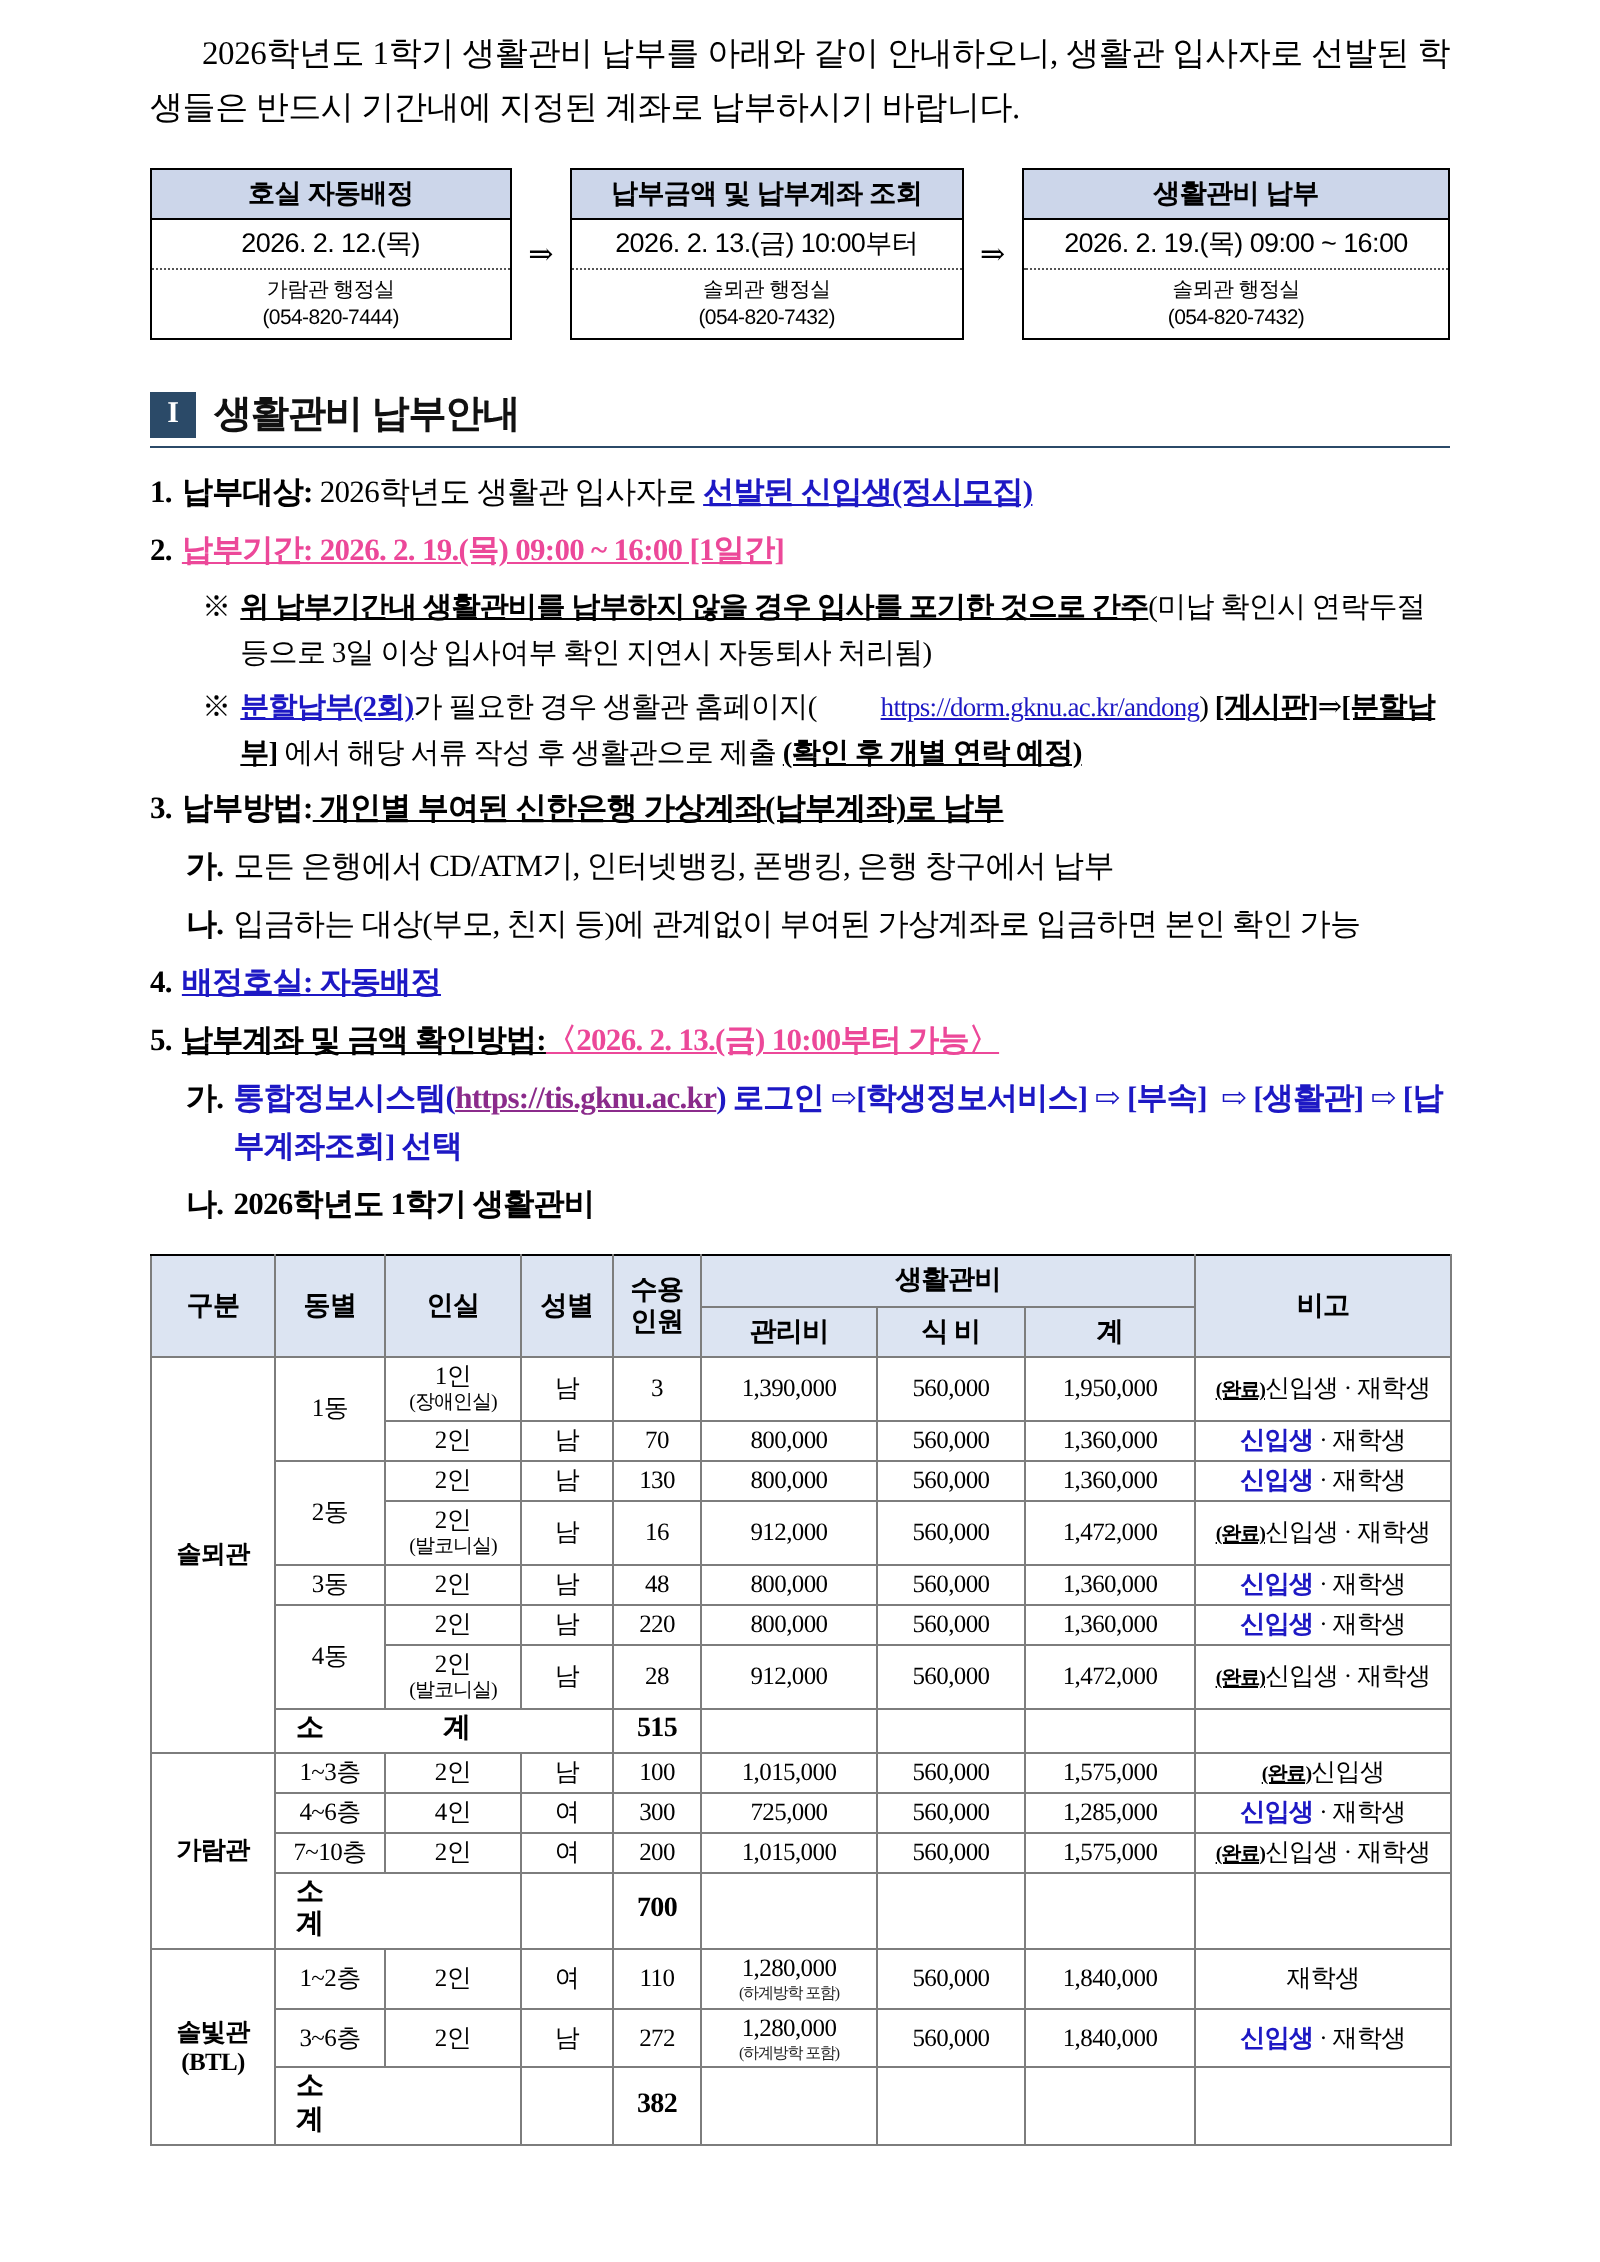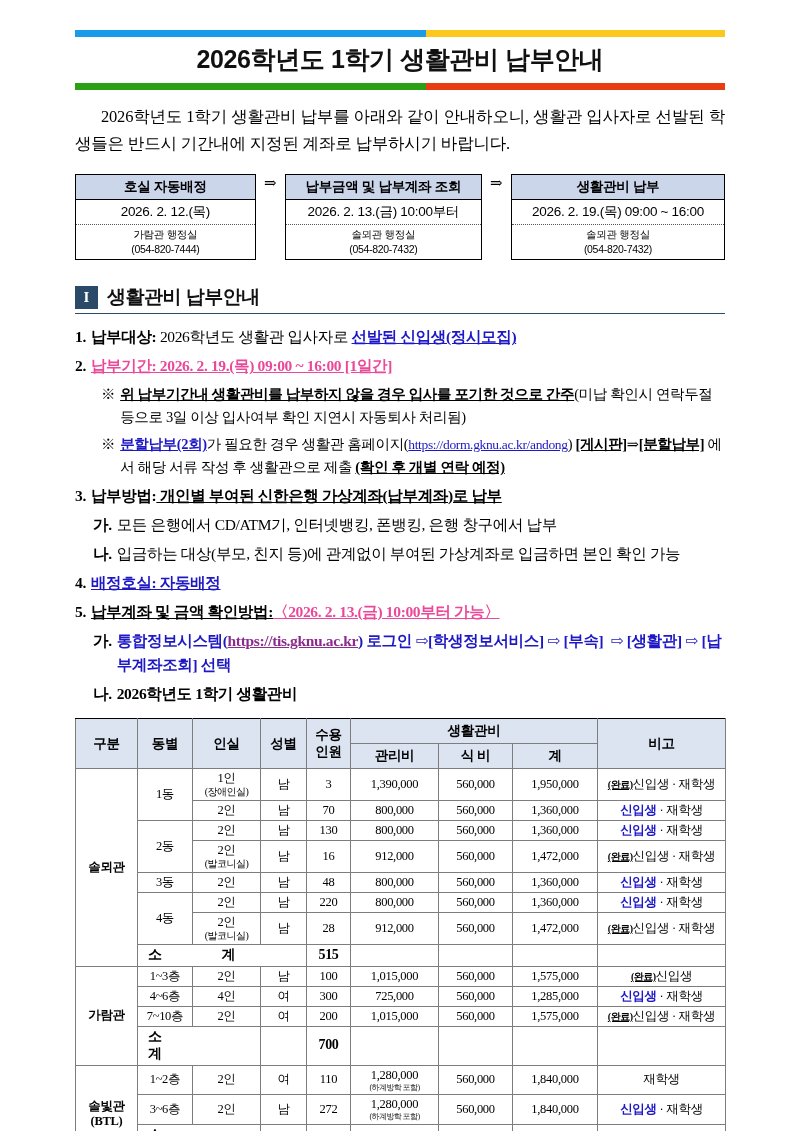"2026학년도 1학기 생활관비 납부안내" div.title-block { html: <div> <div> <div></div> <div></div> </div> <div>2026학년도 1학기 생활관비 납부안내</div> <div> <div></div> <div></div> </div> </div> -> none }
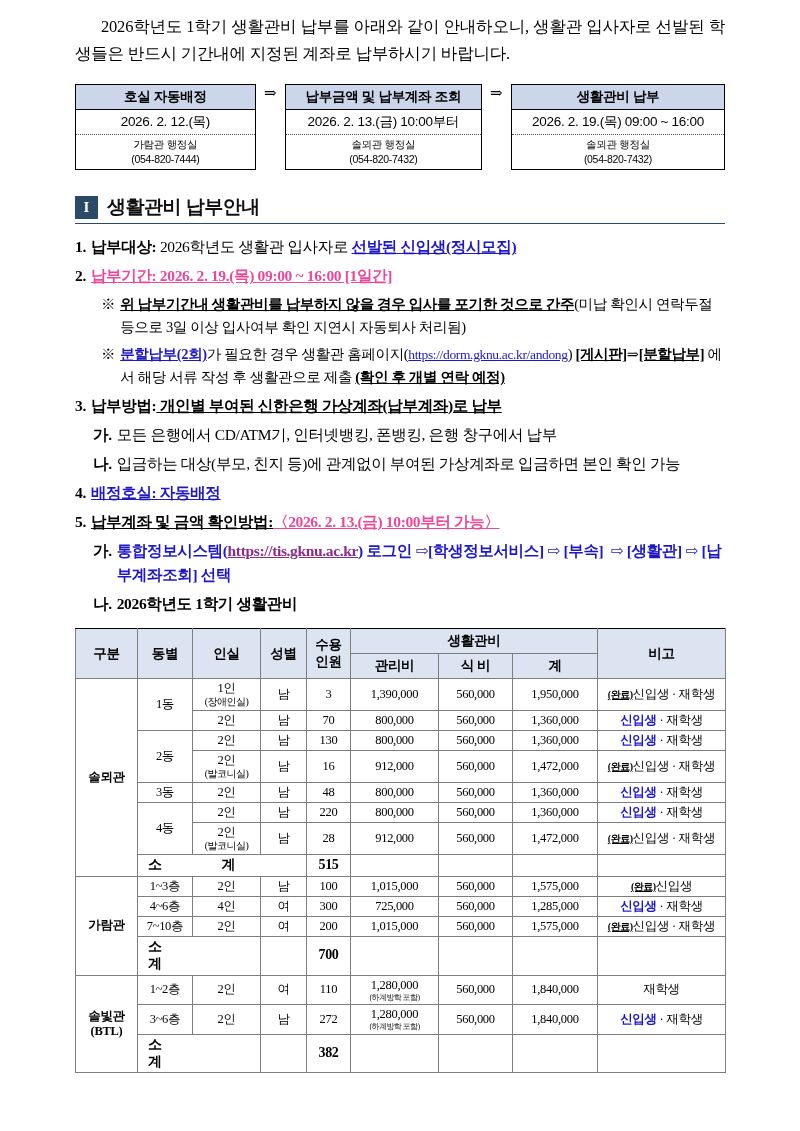"호실 자동배정" .flow { align-items: flex-start -> center }
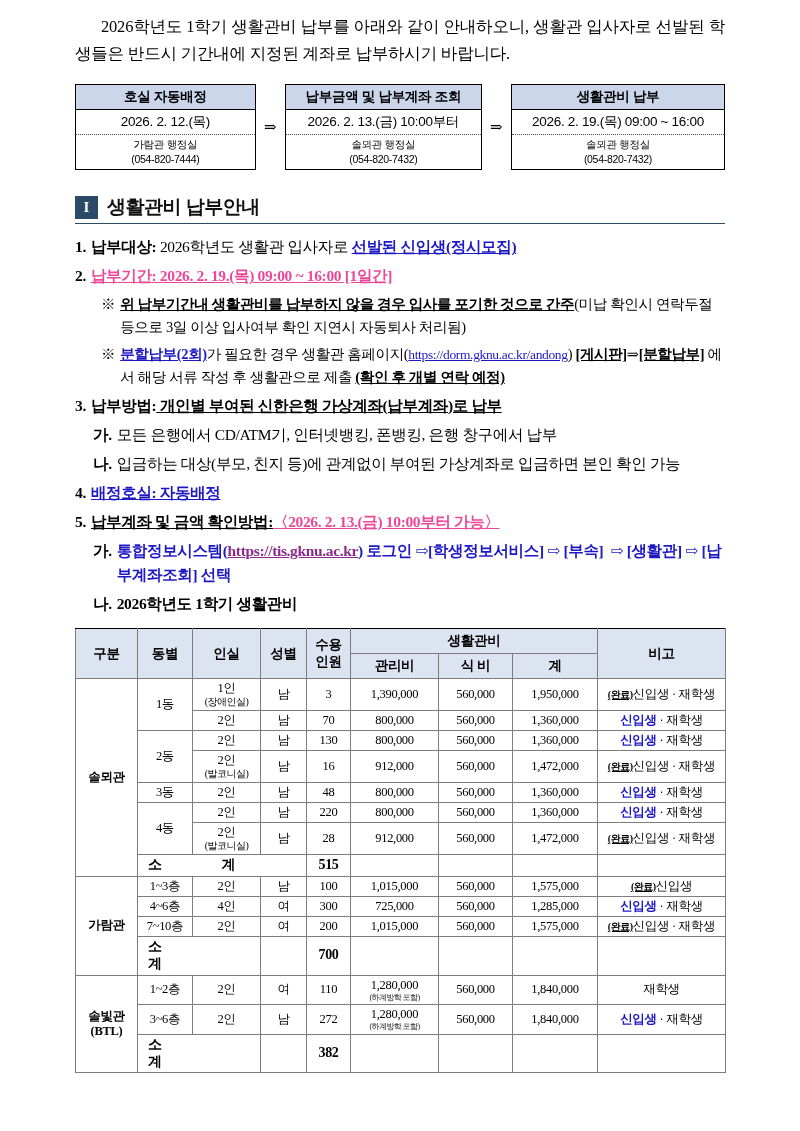"https://dorm.gknu.ac.kr/andong" .link { margin-left: none -> 32px }
